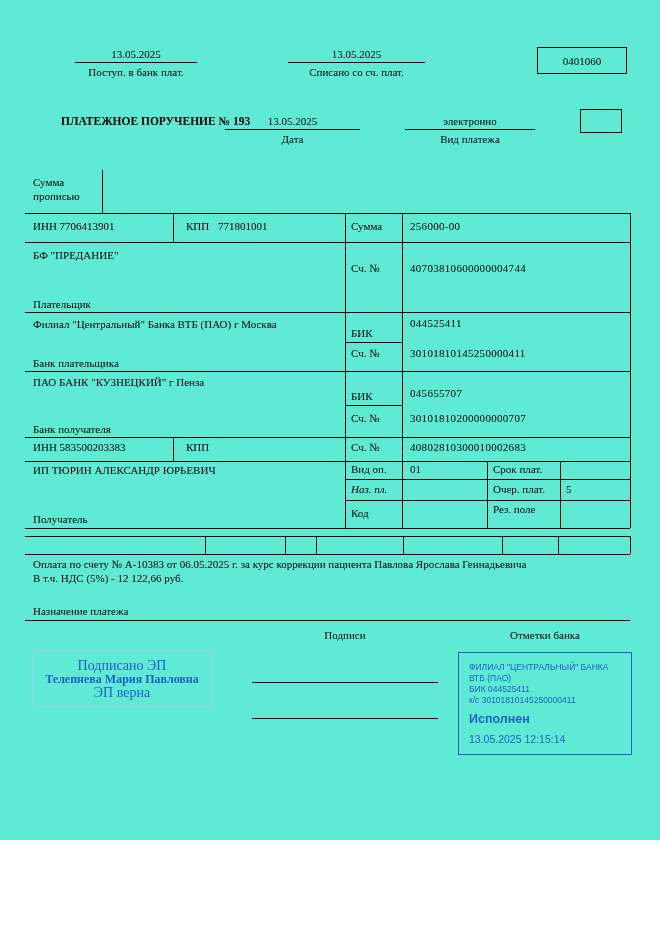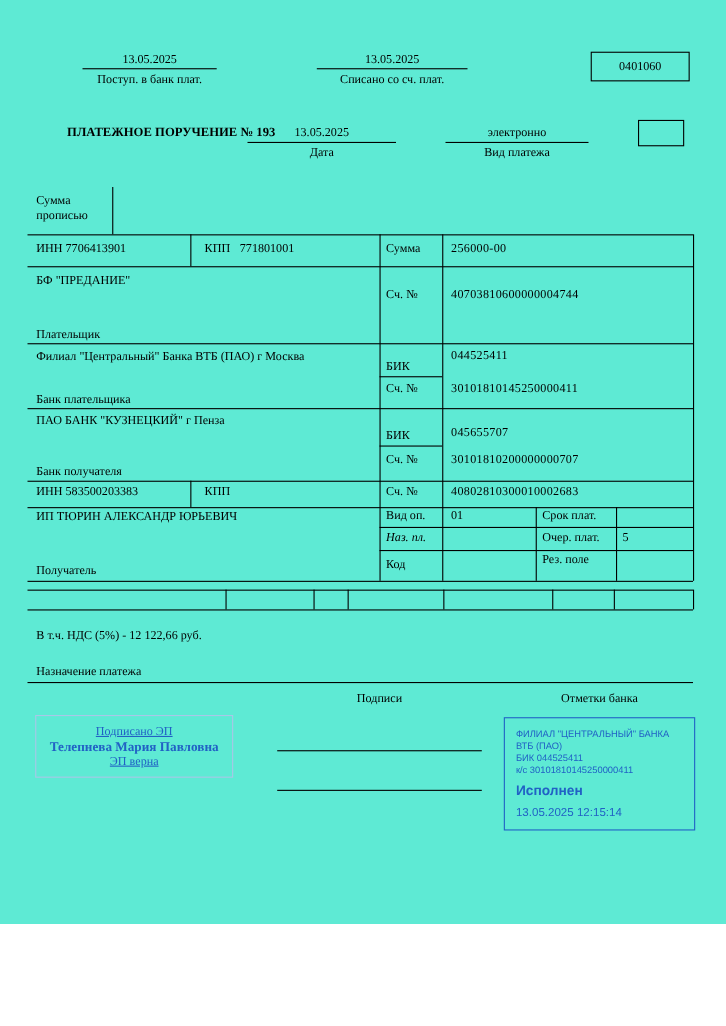"Оплата по счету № А-10383" div.t { html: none -> <div>Оплата по счету № А-10383 от 06.05.2025 г. за курс коррекции пациента Павлова Ярослава Геннадьевича</div> }
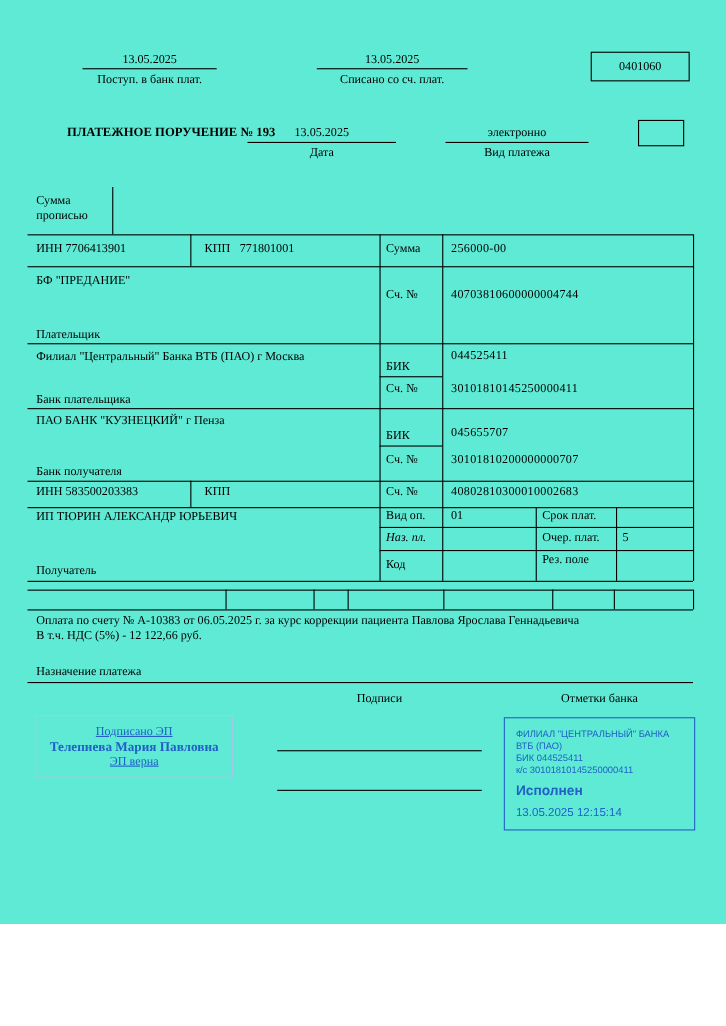"Подписано ЭП" .sig-stamp .s1 { font-size: 11px -> 14px; text-decoration: underline -> none }
